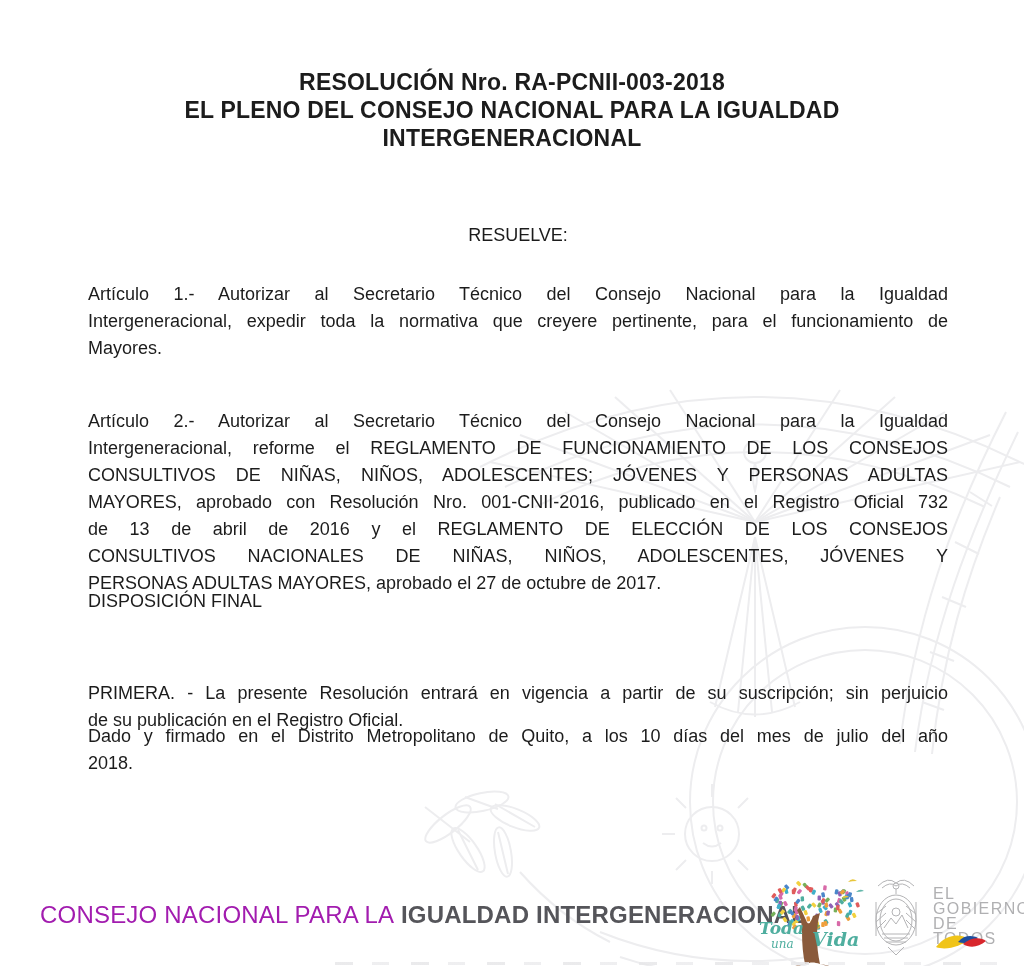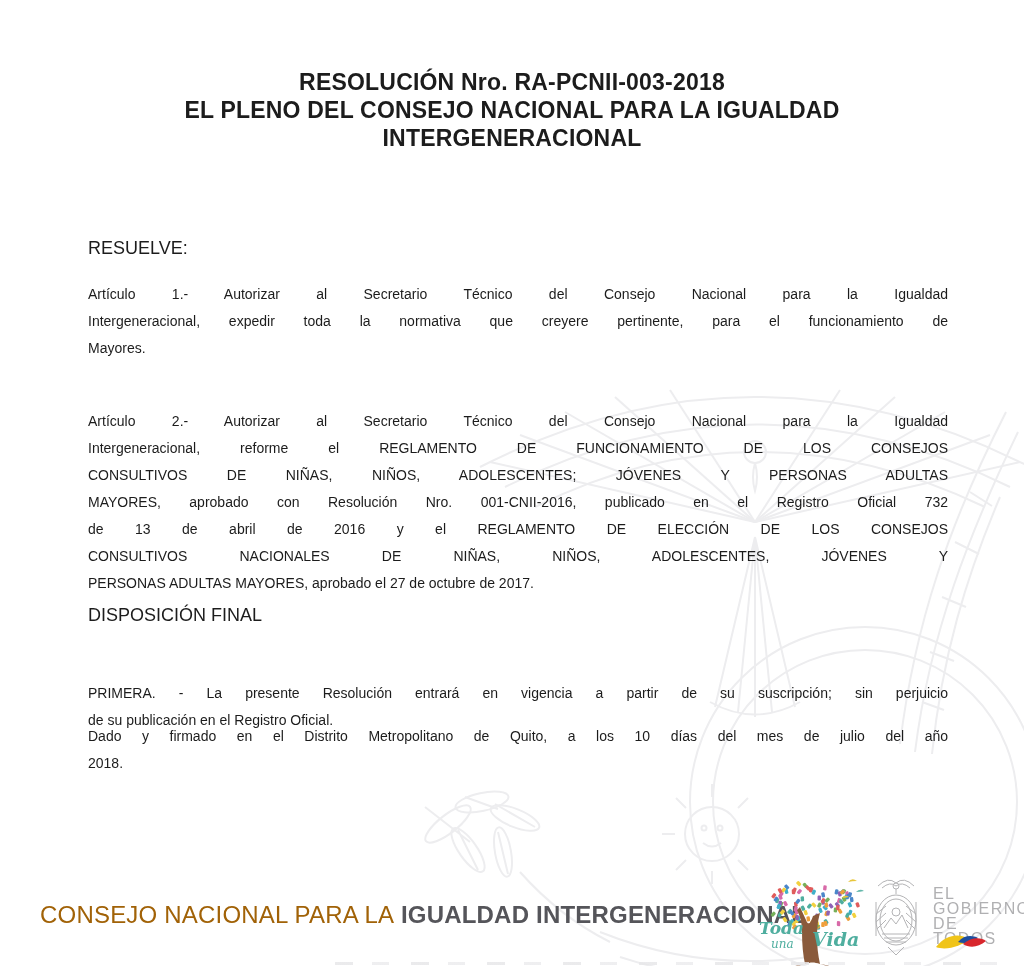"RESUELVE:" div.block { text-align: none -> center; top: 223px -> 210px }
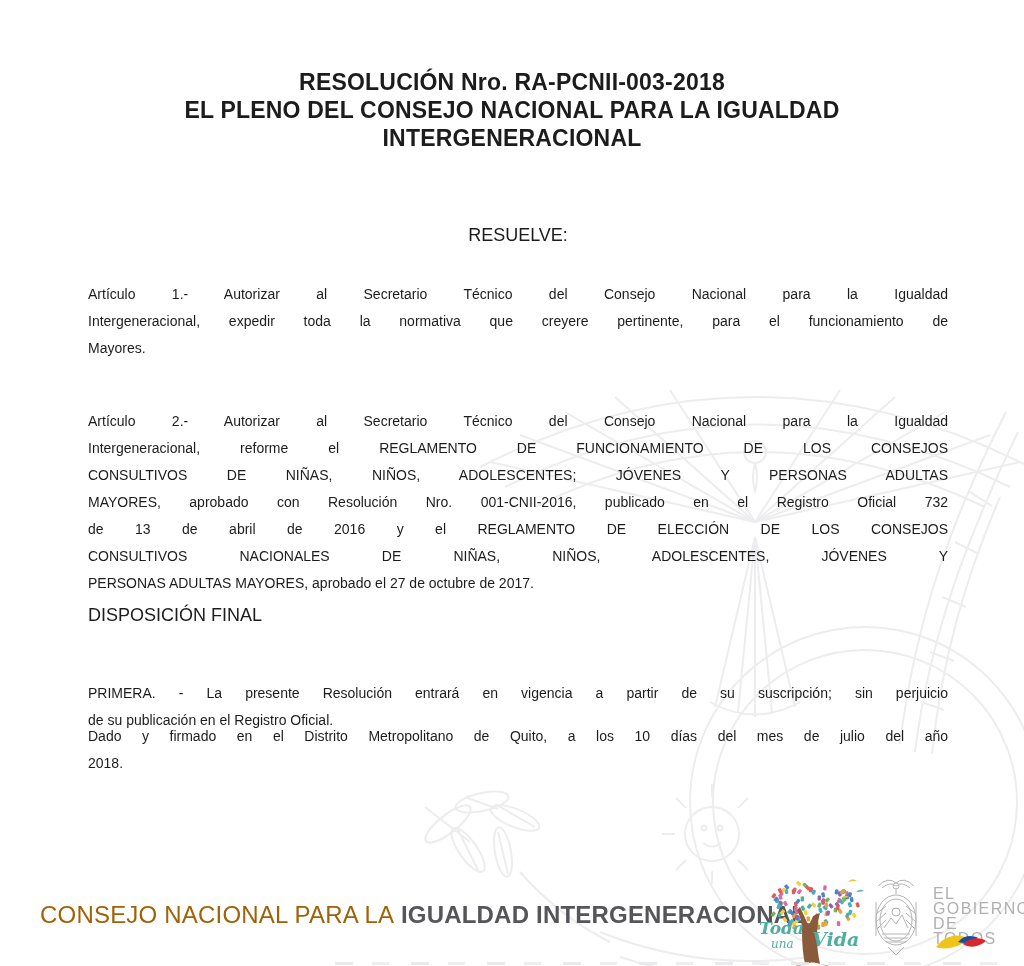"Artículo 1.- Autorizar al Secretario" .block { font-size: 14px -> 18px }
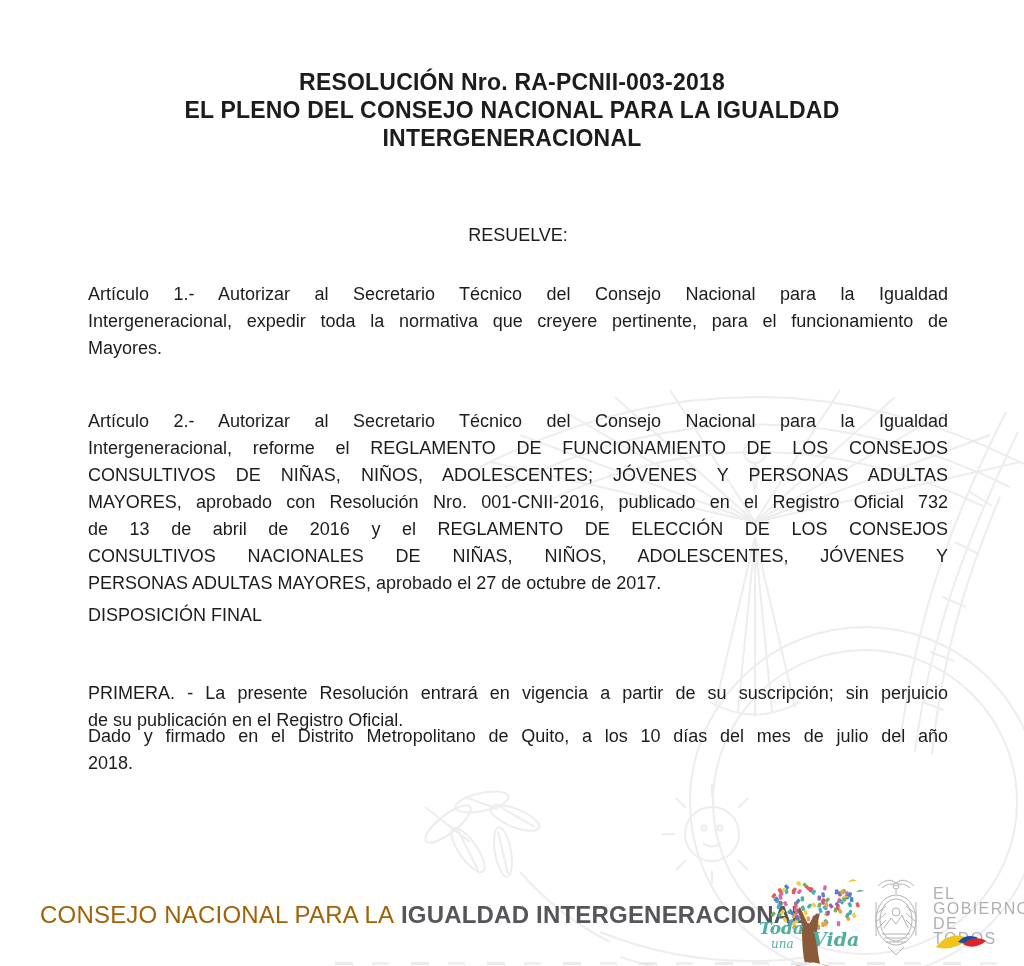"DISPOSICIÓN FINAL" div.block { top: 590px -> 576px }
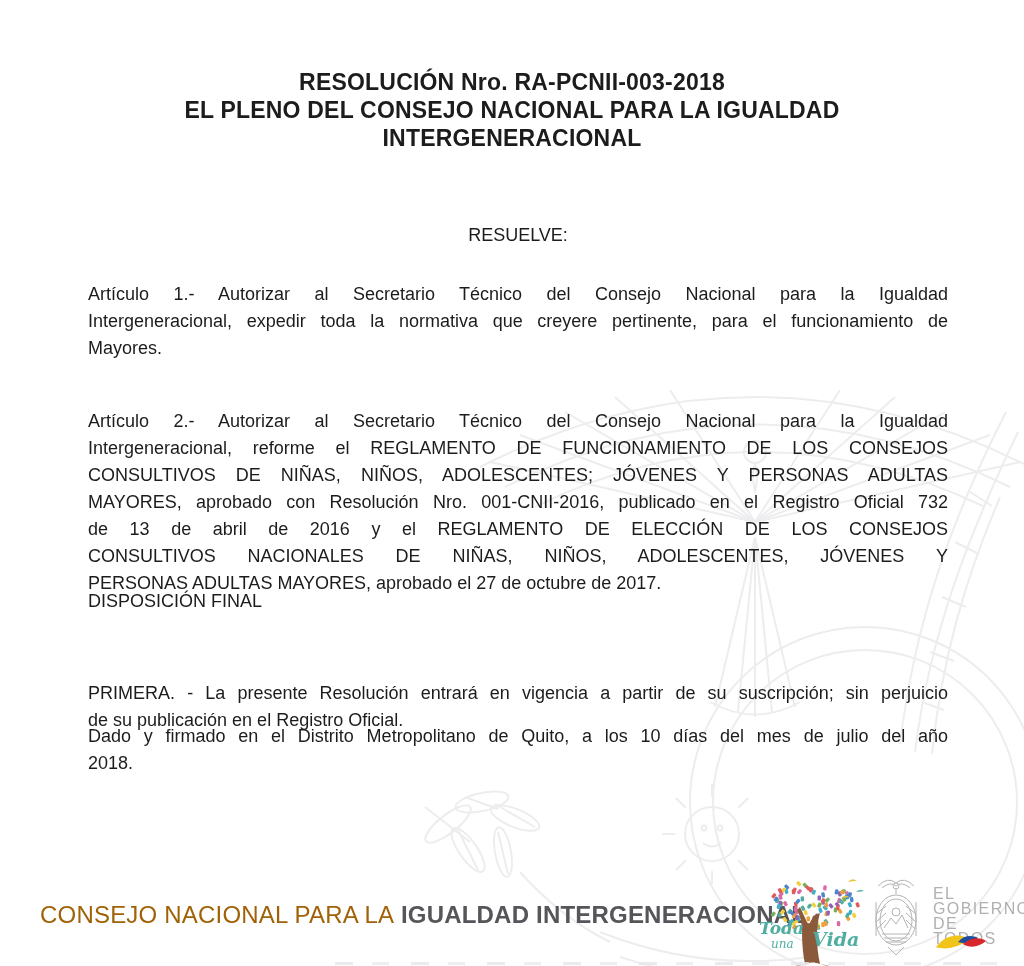"CONSEJO NACIONAL PARA LA" .brand .light { color: #a16207 -> #a21caf }
